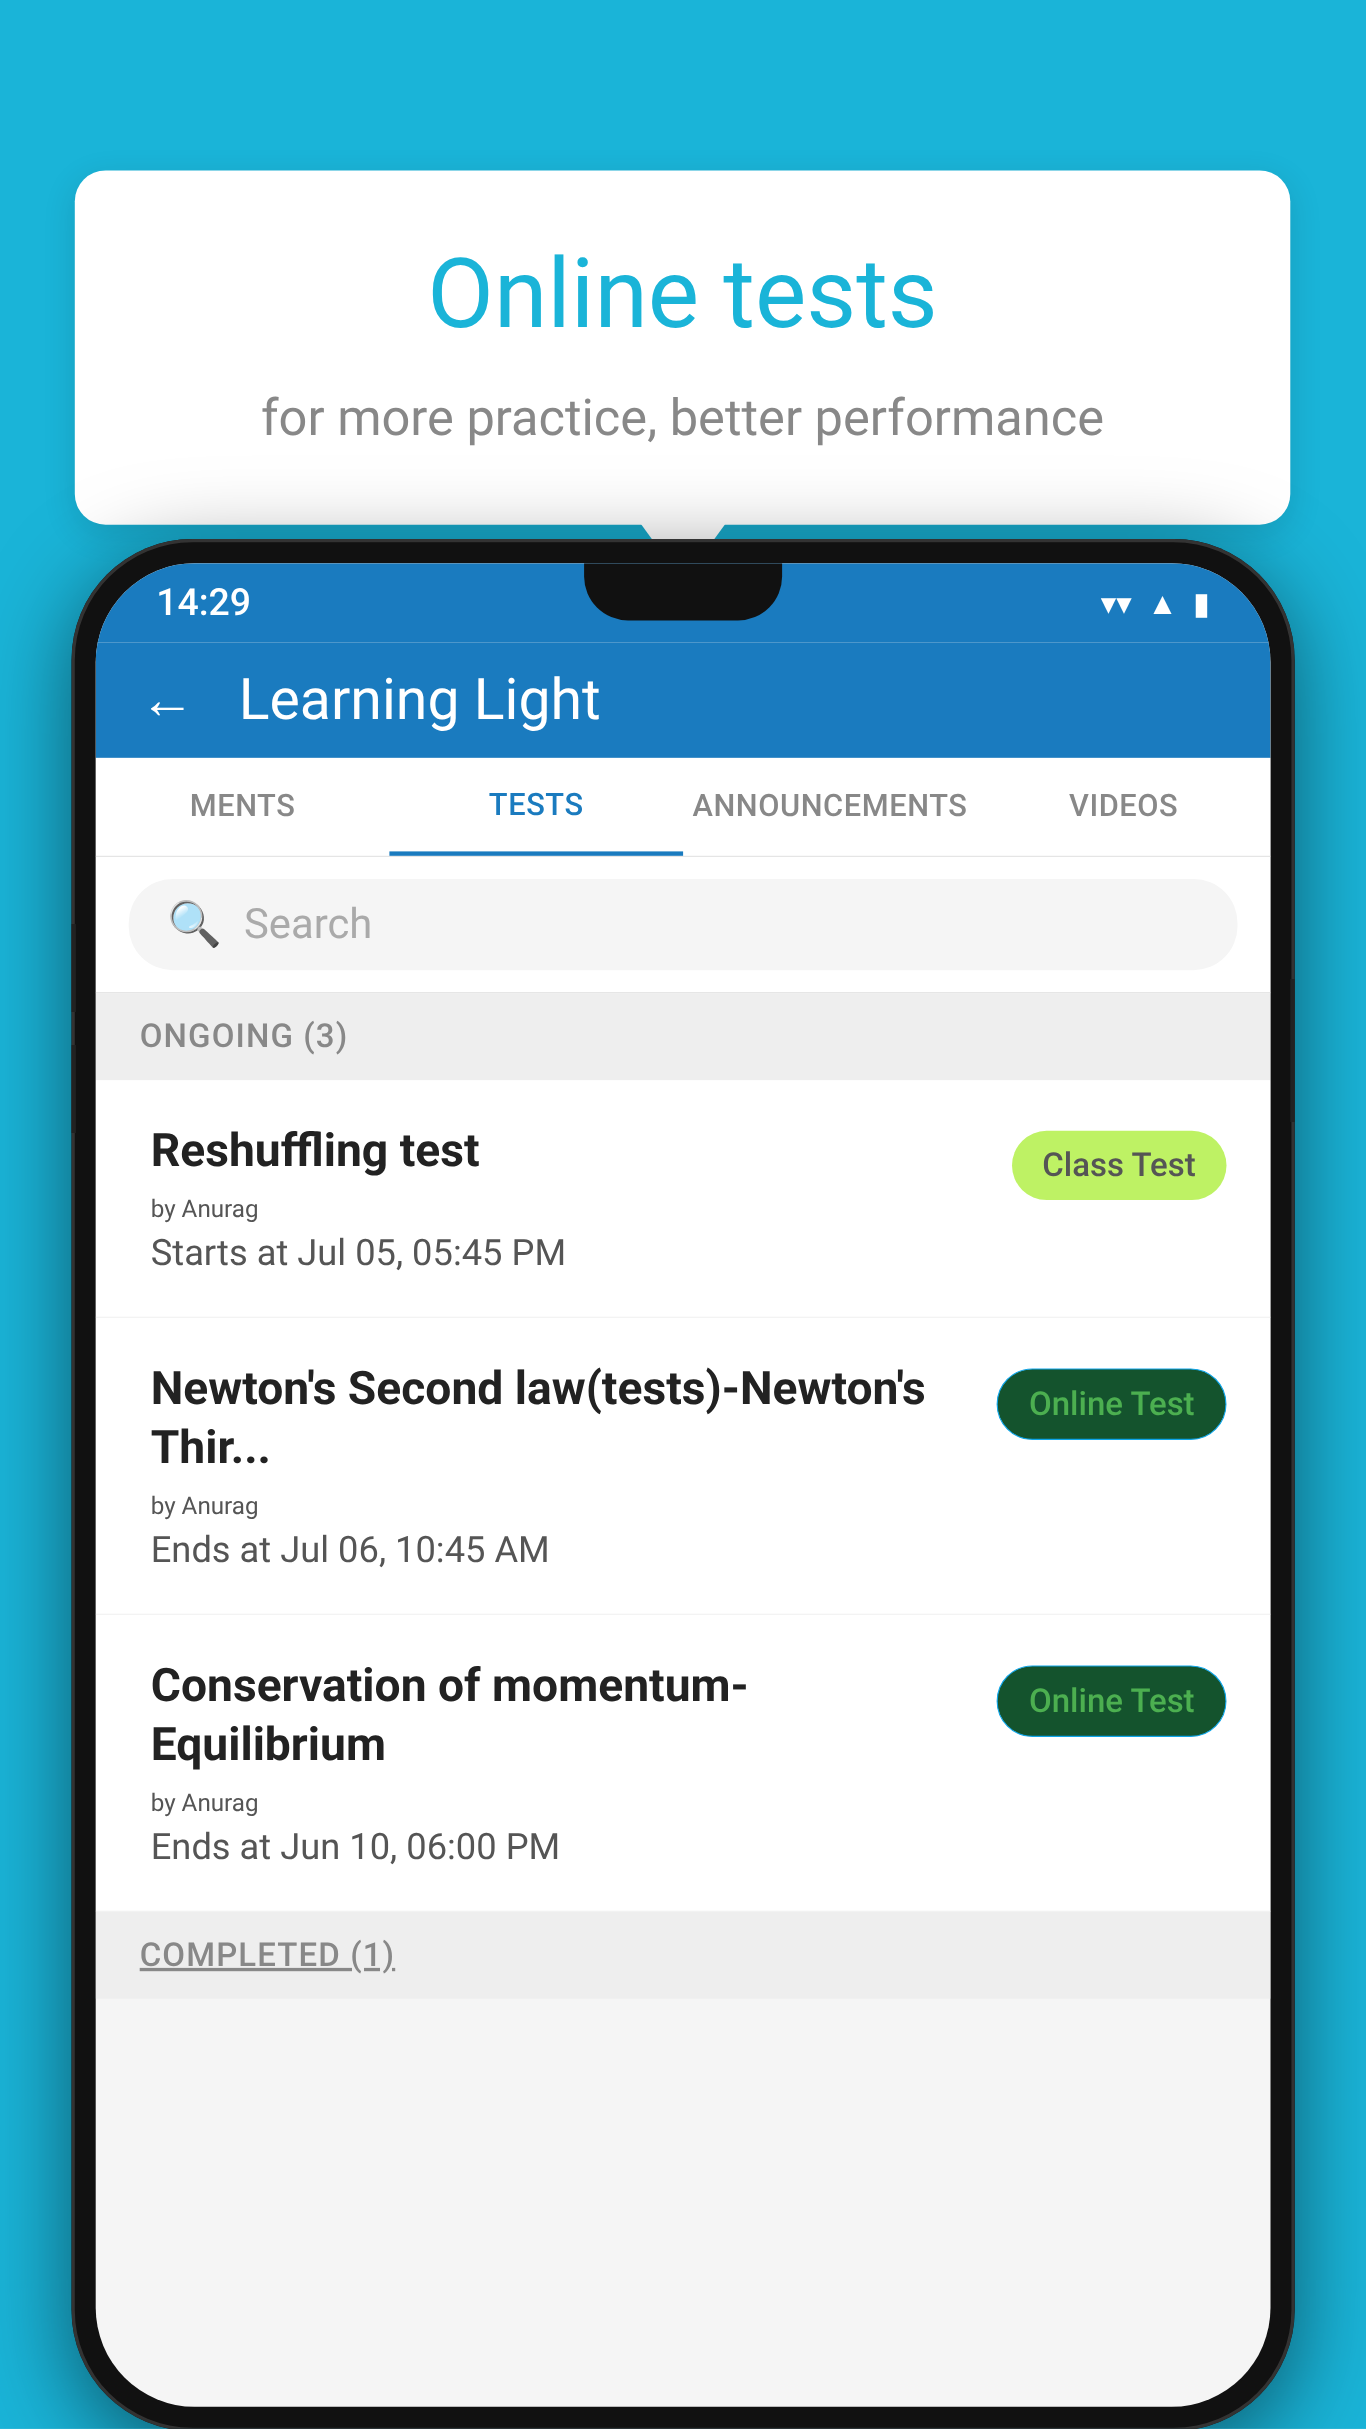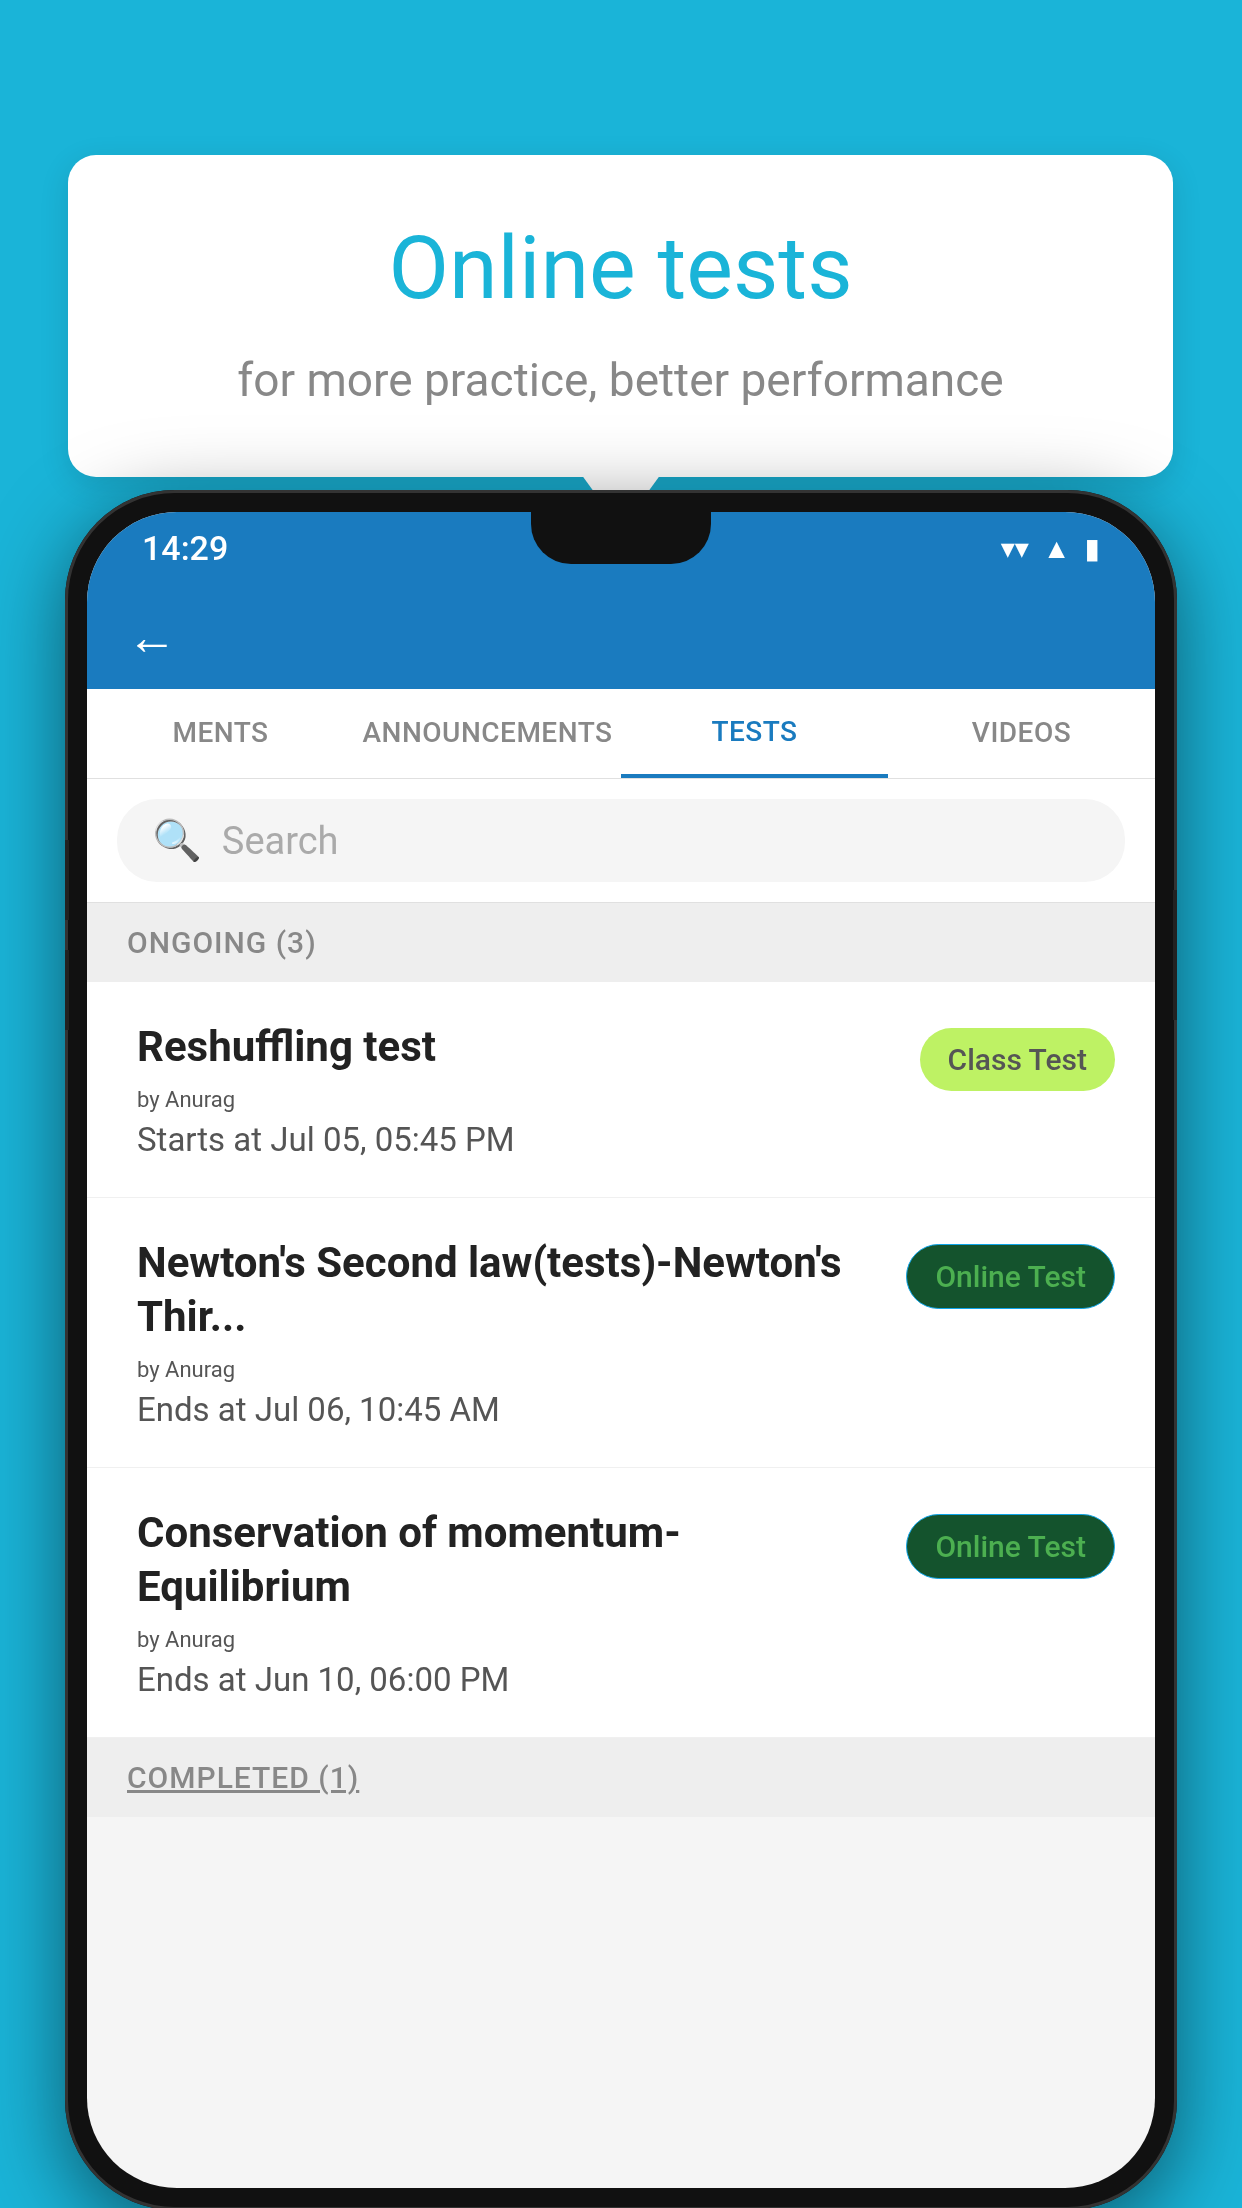"Learning Light" span.app-title { html: none -> <span>Learning Light</span> }
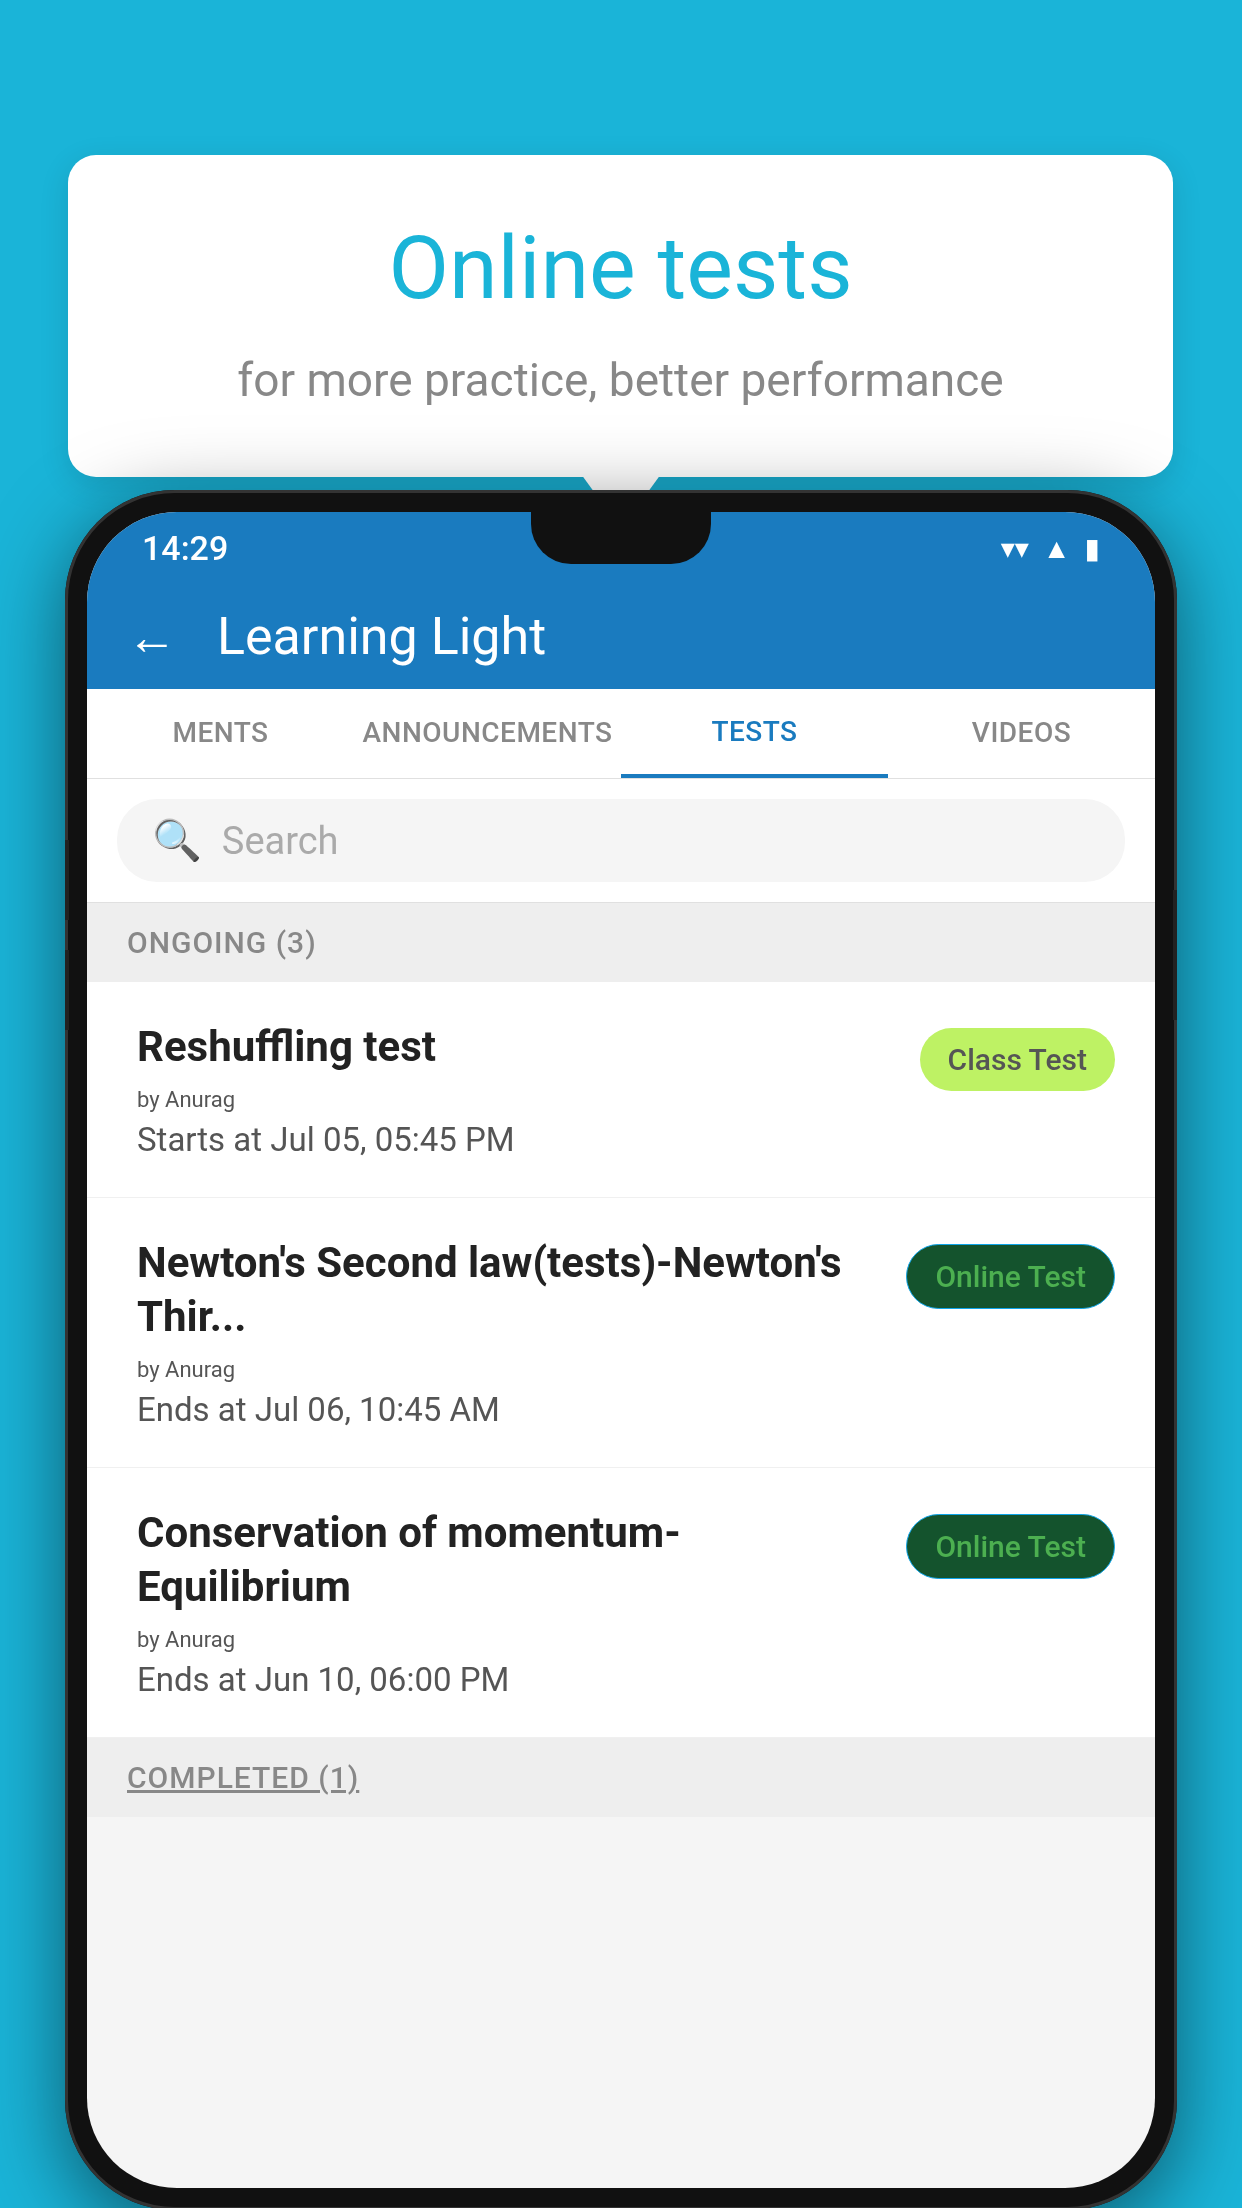"ANNOUNCEMENTS" div.tab { order: before "TESTS" -> after "TESTS" }
